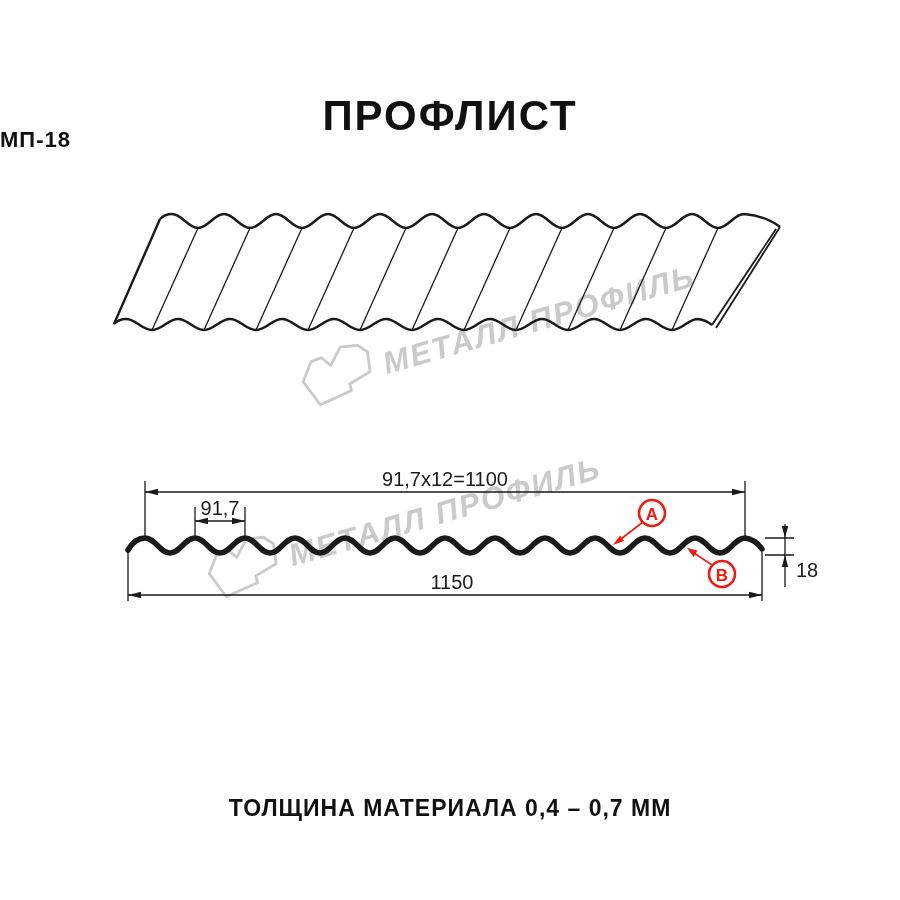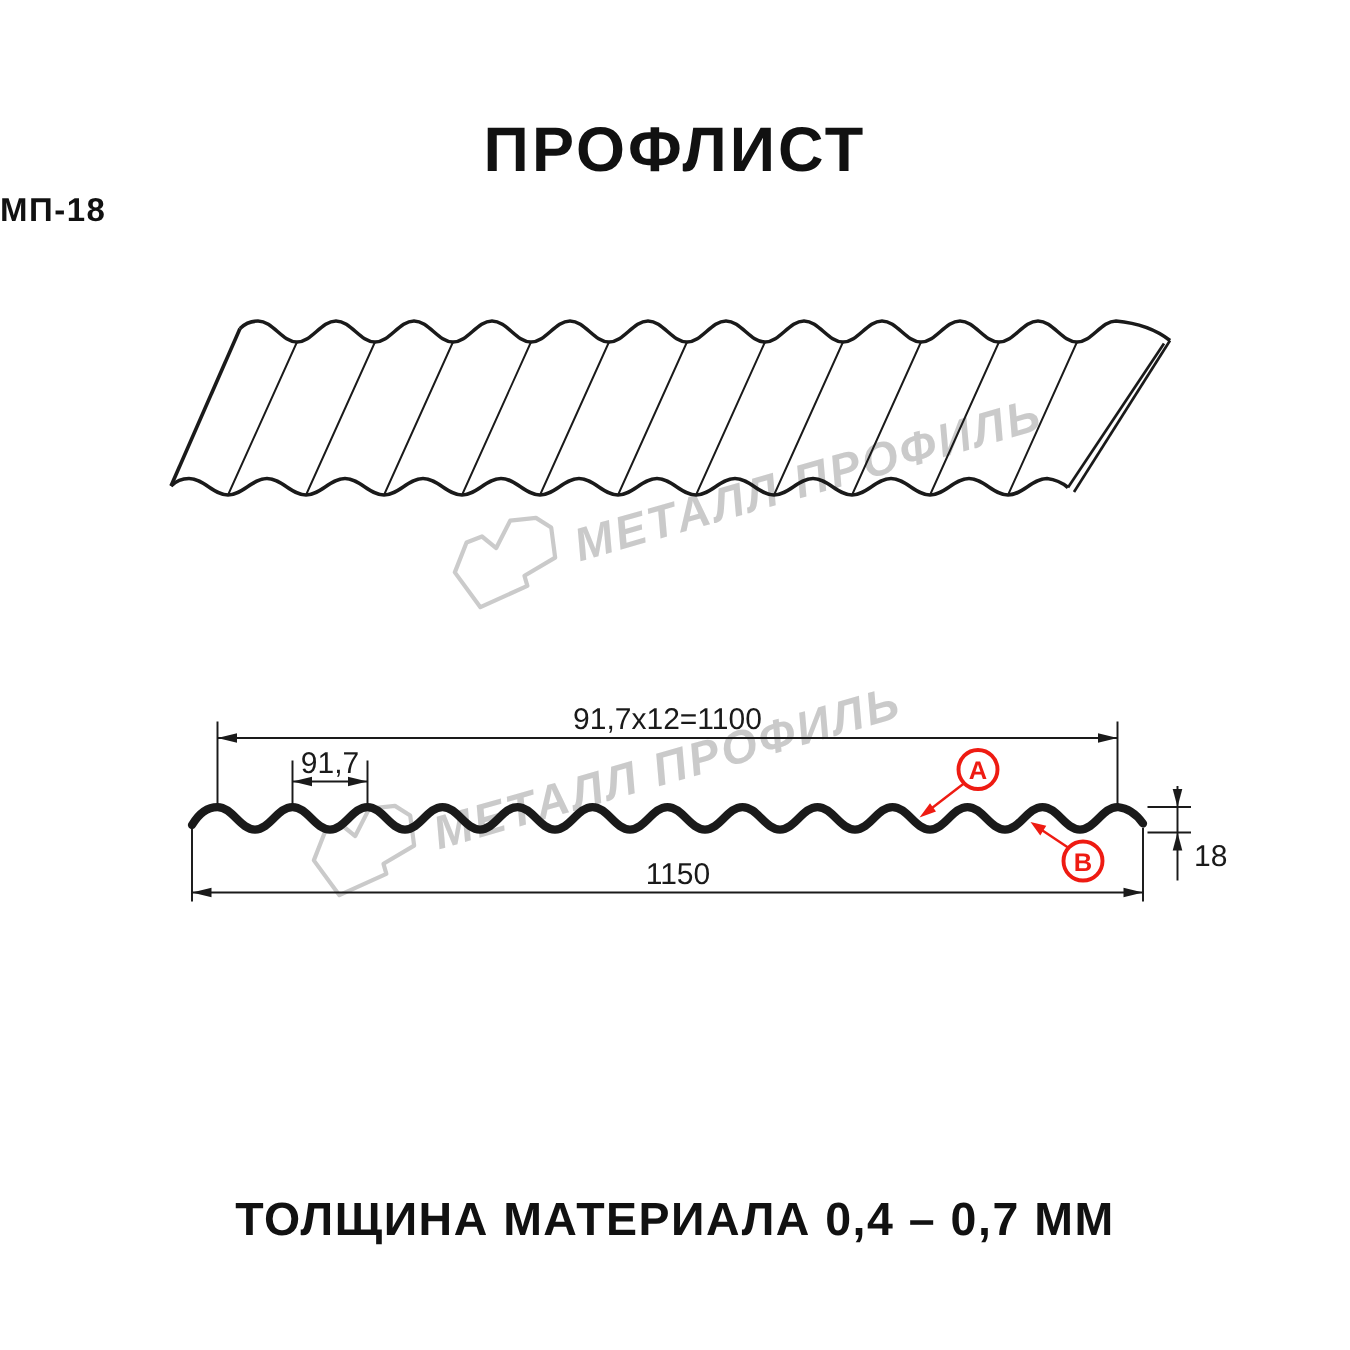"ПРОФЛИСТ" .page-title { margin: 0 -> 16px }
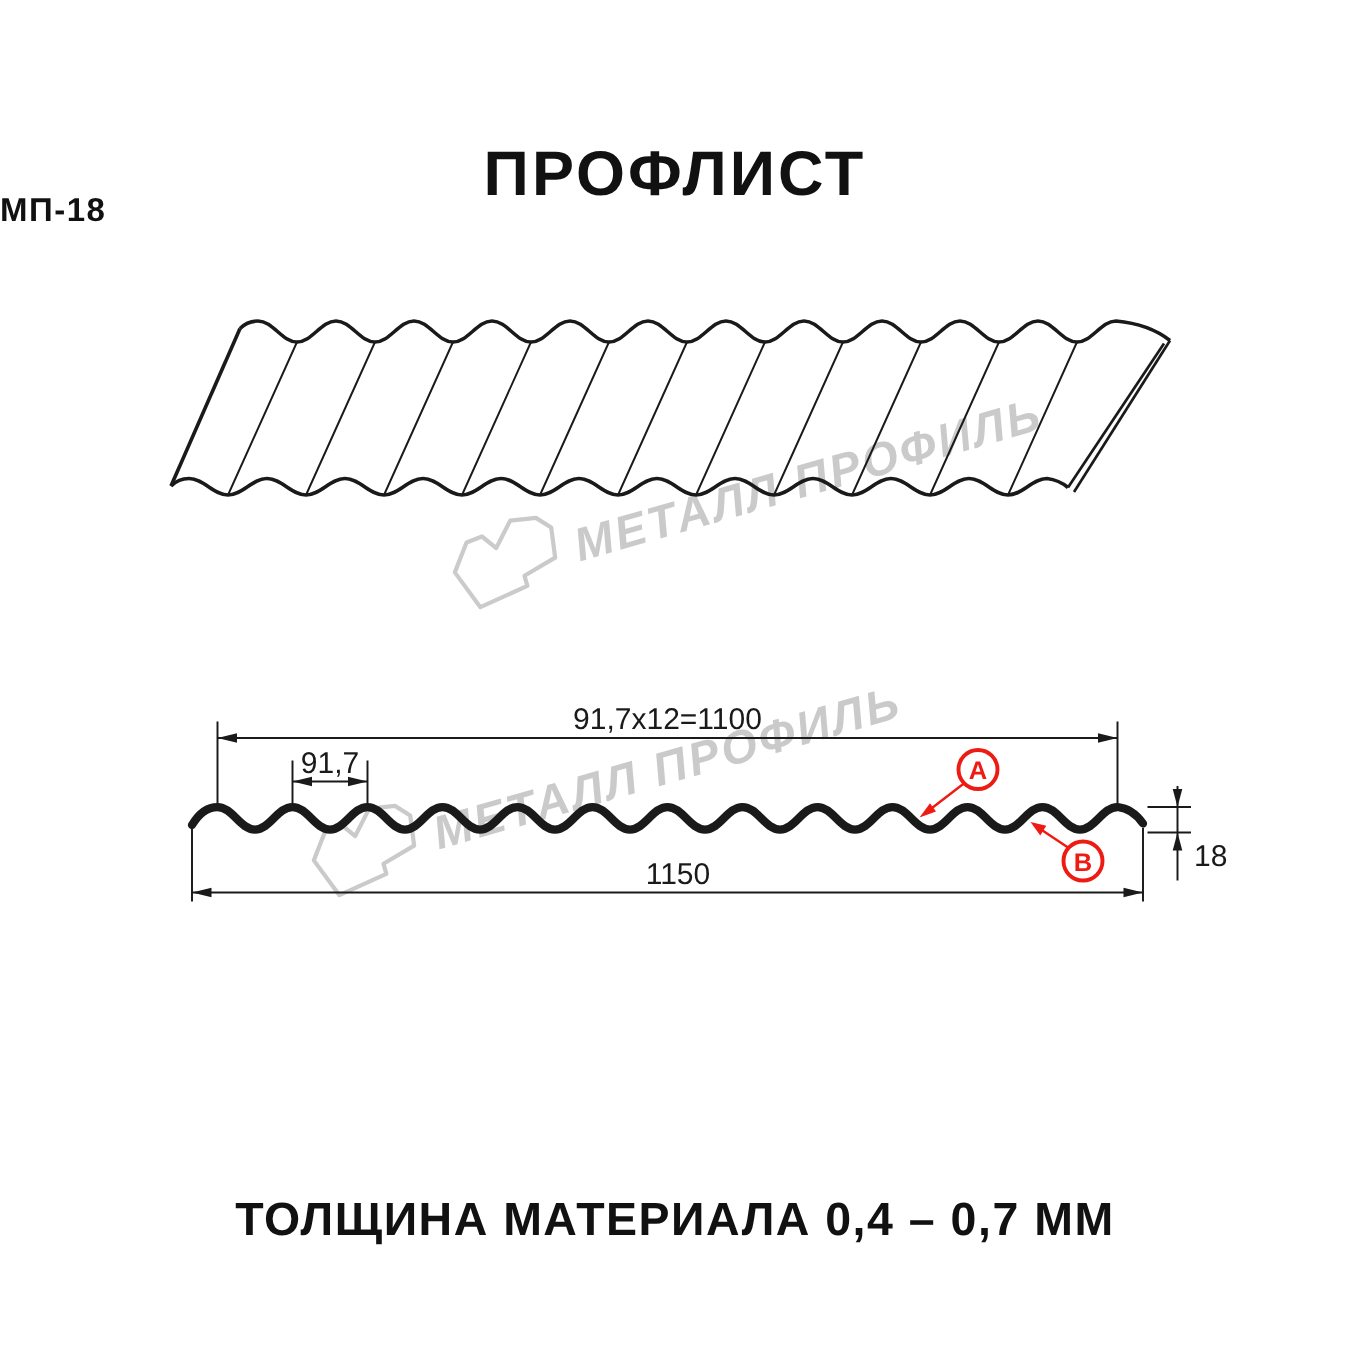"ТОЛЩИНА МАТЕРИАЛА 0,4 – 0,7" .footer-note { font-size: 31px -> 23px }
